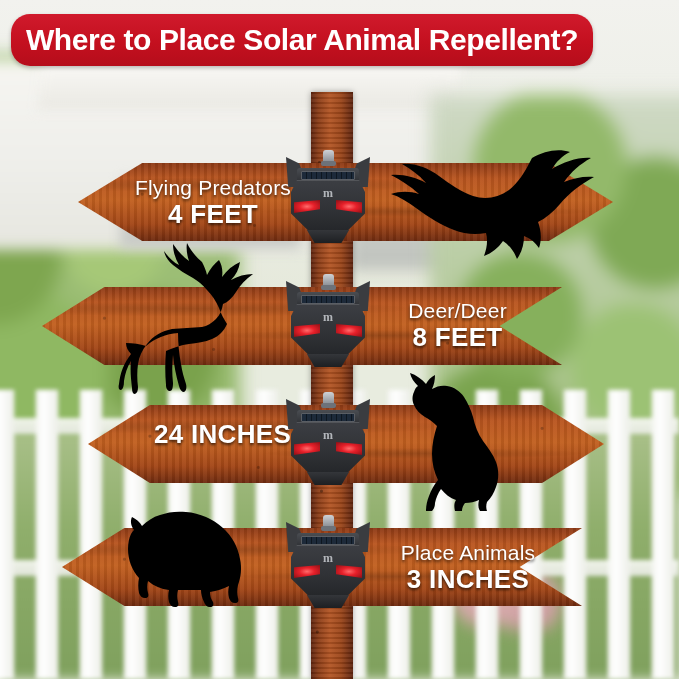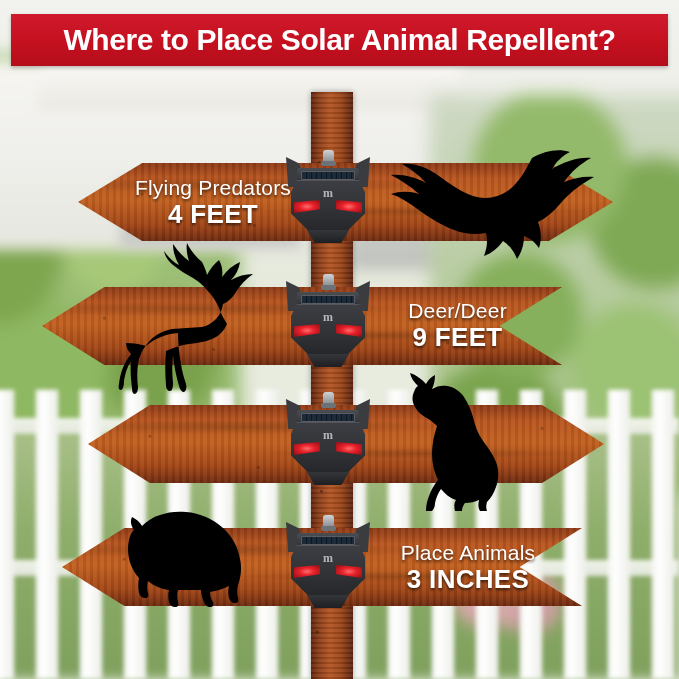"Where to Place Solar Animal" .banner { border-radius: 0 -> 19px; width: 657px -> 582px }
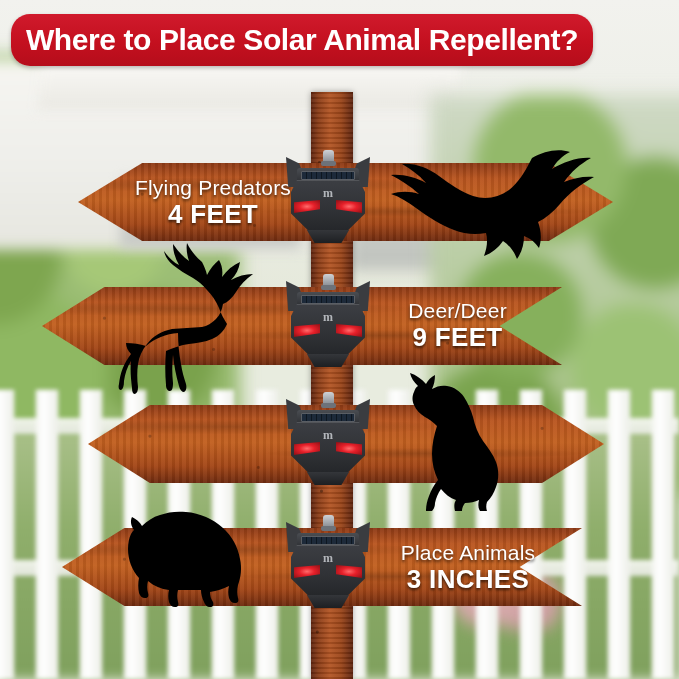"9 FEET" span.t2 { text: 9 -> 8 }
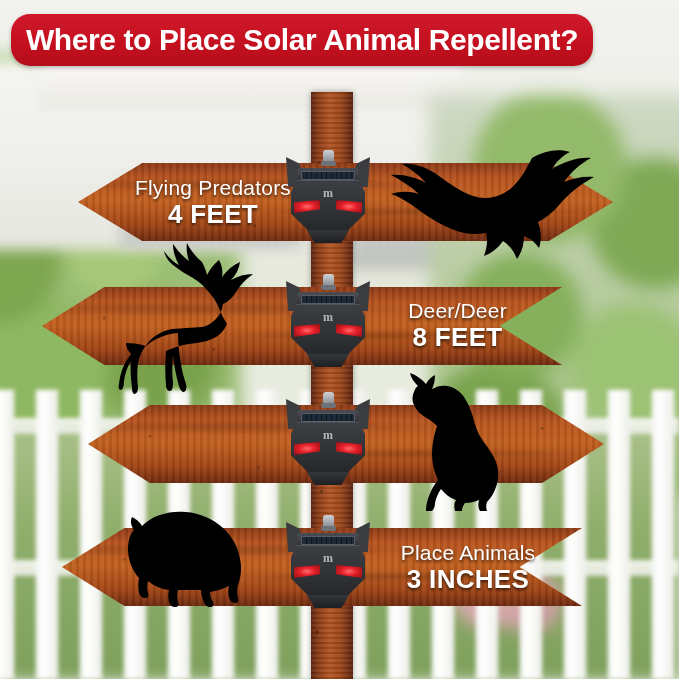"24 INCHES" span.t2 { html: none -> <span>24 INCHES</span> }
